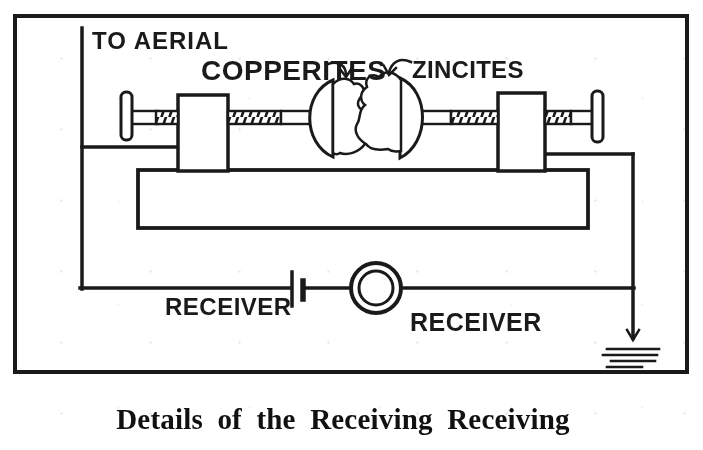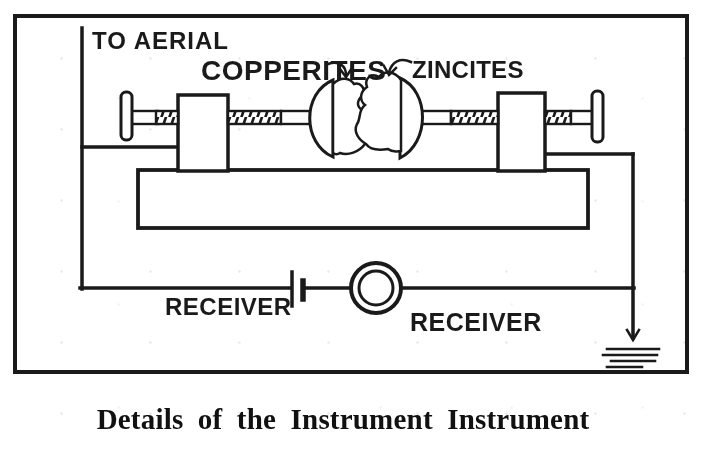"Details of the Instrument Instrument" div.caption { text: Instrument Instrument -> Receiving Receiving }
